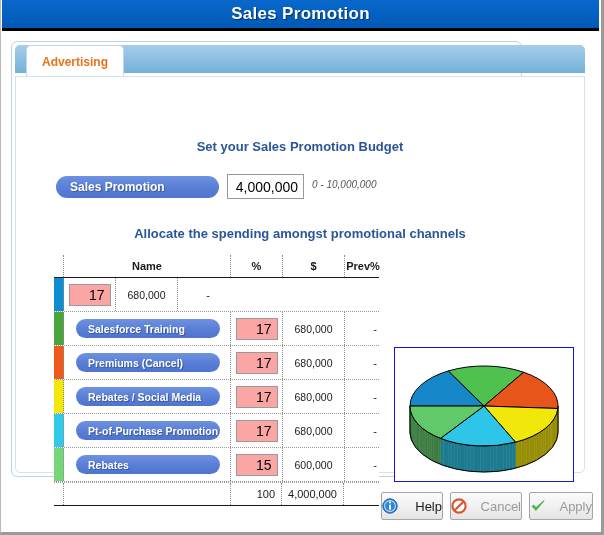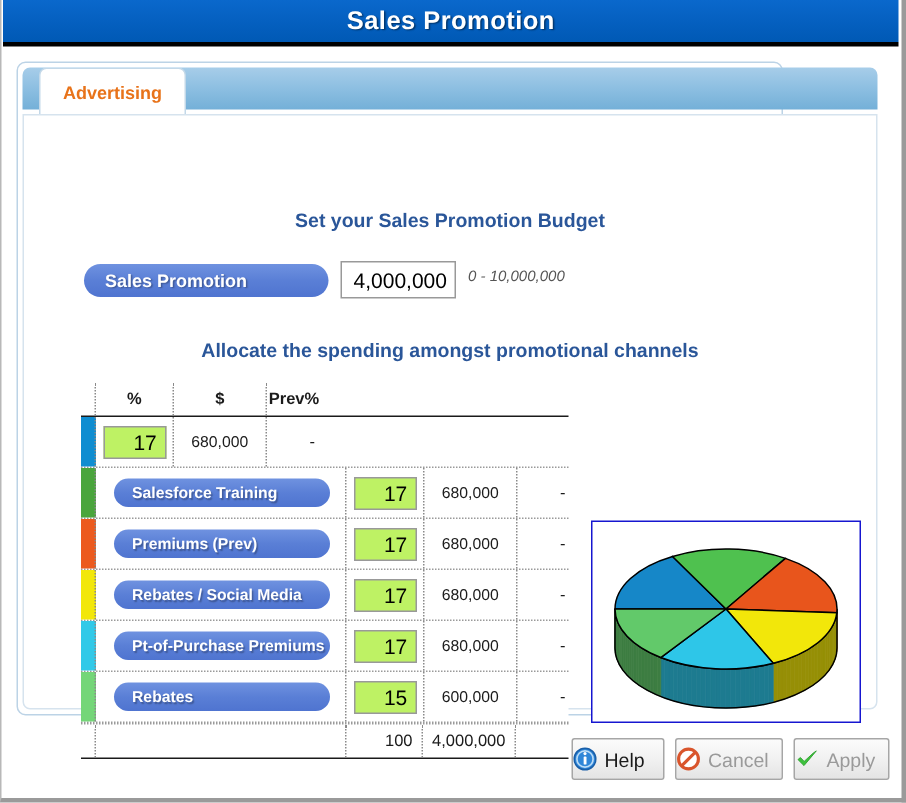"Name" div.c-name { html: none -> <div>Name</div> }
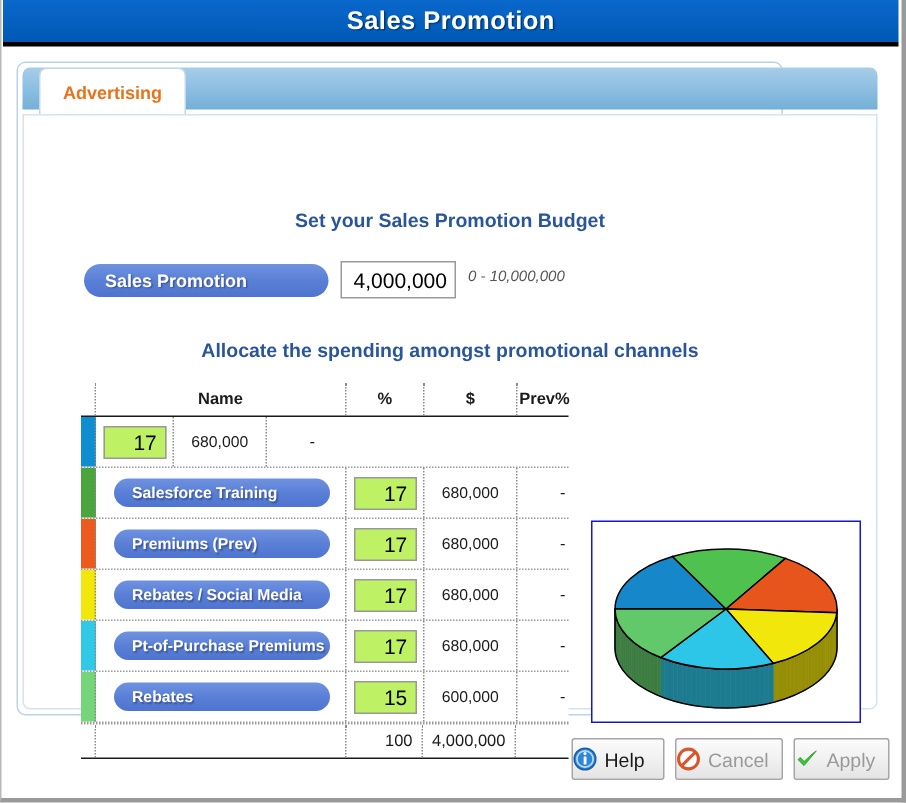"17" .pct-input { background: #bef264 -> #fca5a5 }
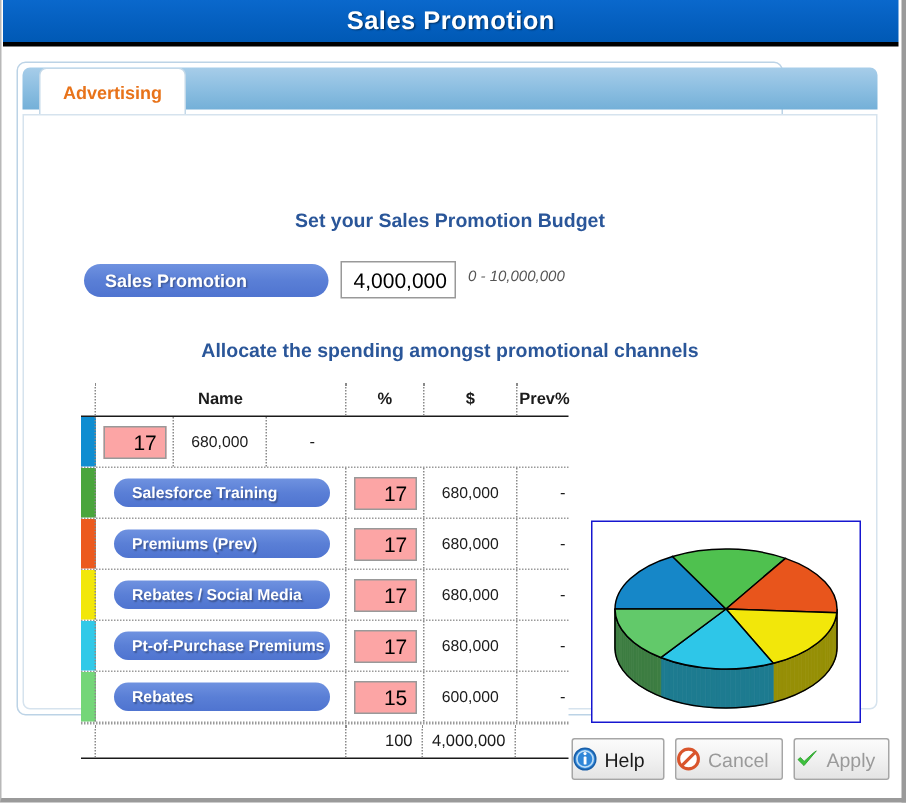"Premiums (Prev)" span { text: Prev -> Cancel }
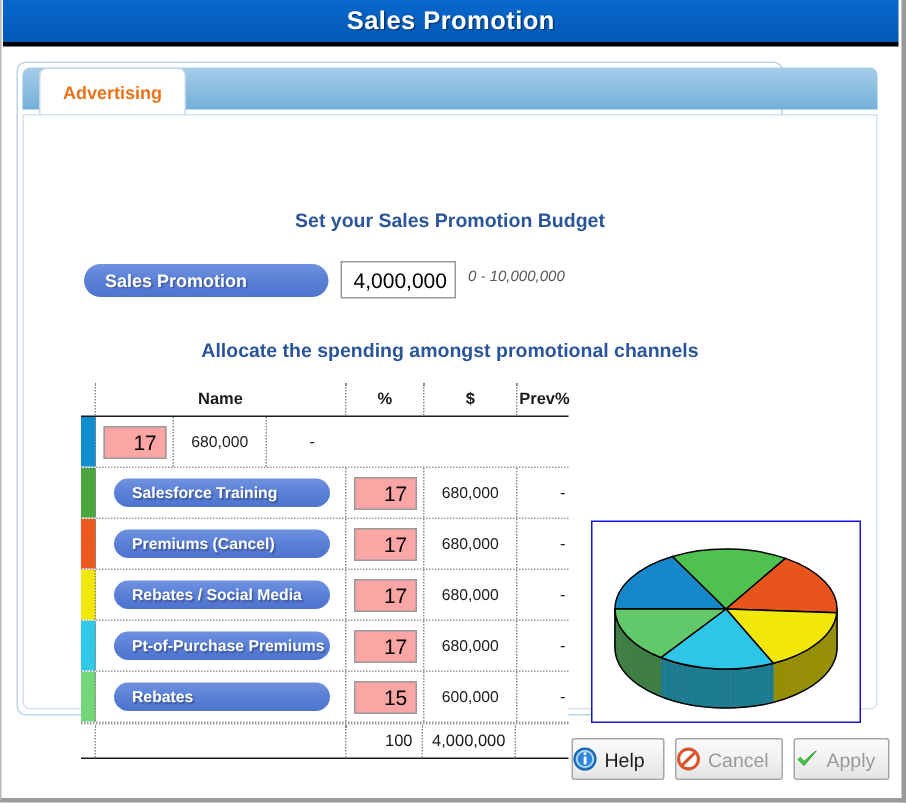"Pt-of-Purchase Premiums" span { text: Premiums -> Promotion }
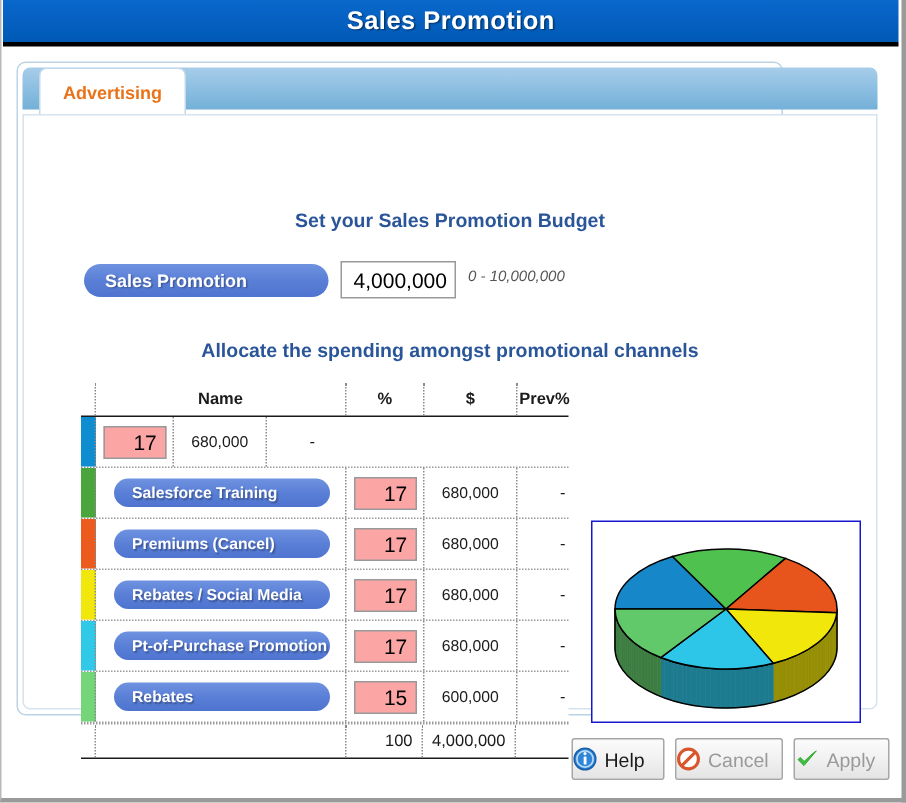"Help" .btn { justify-content: flex-start -> space-between }
